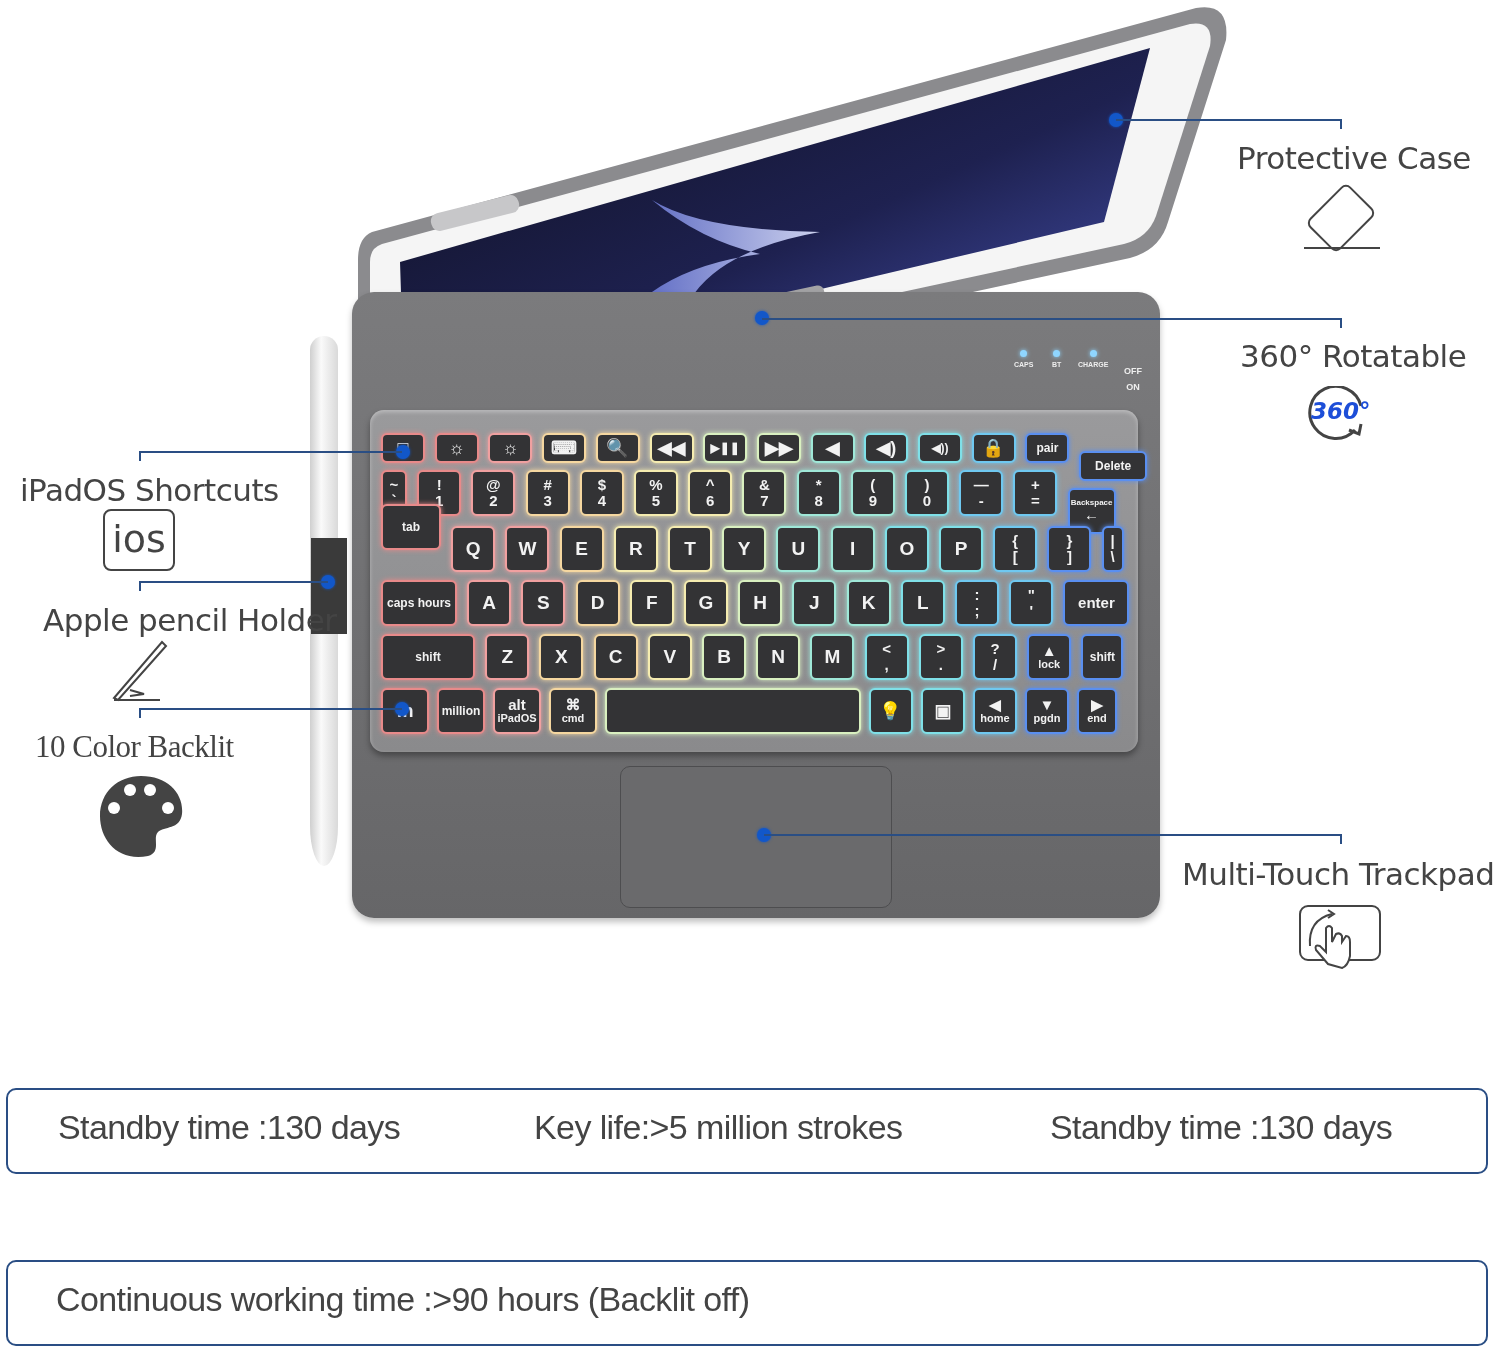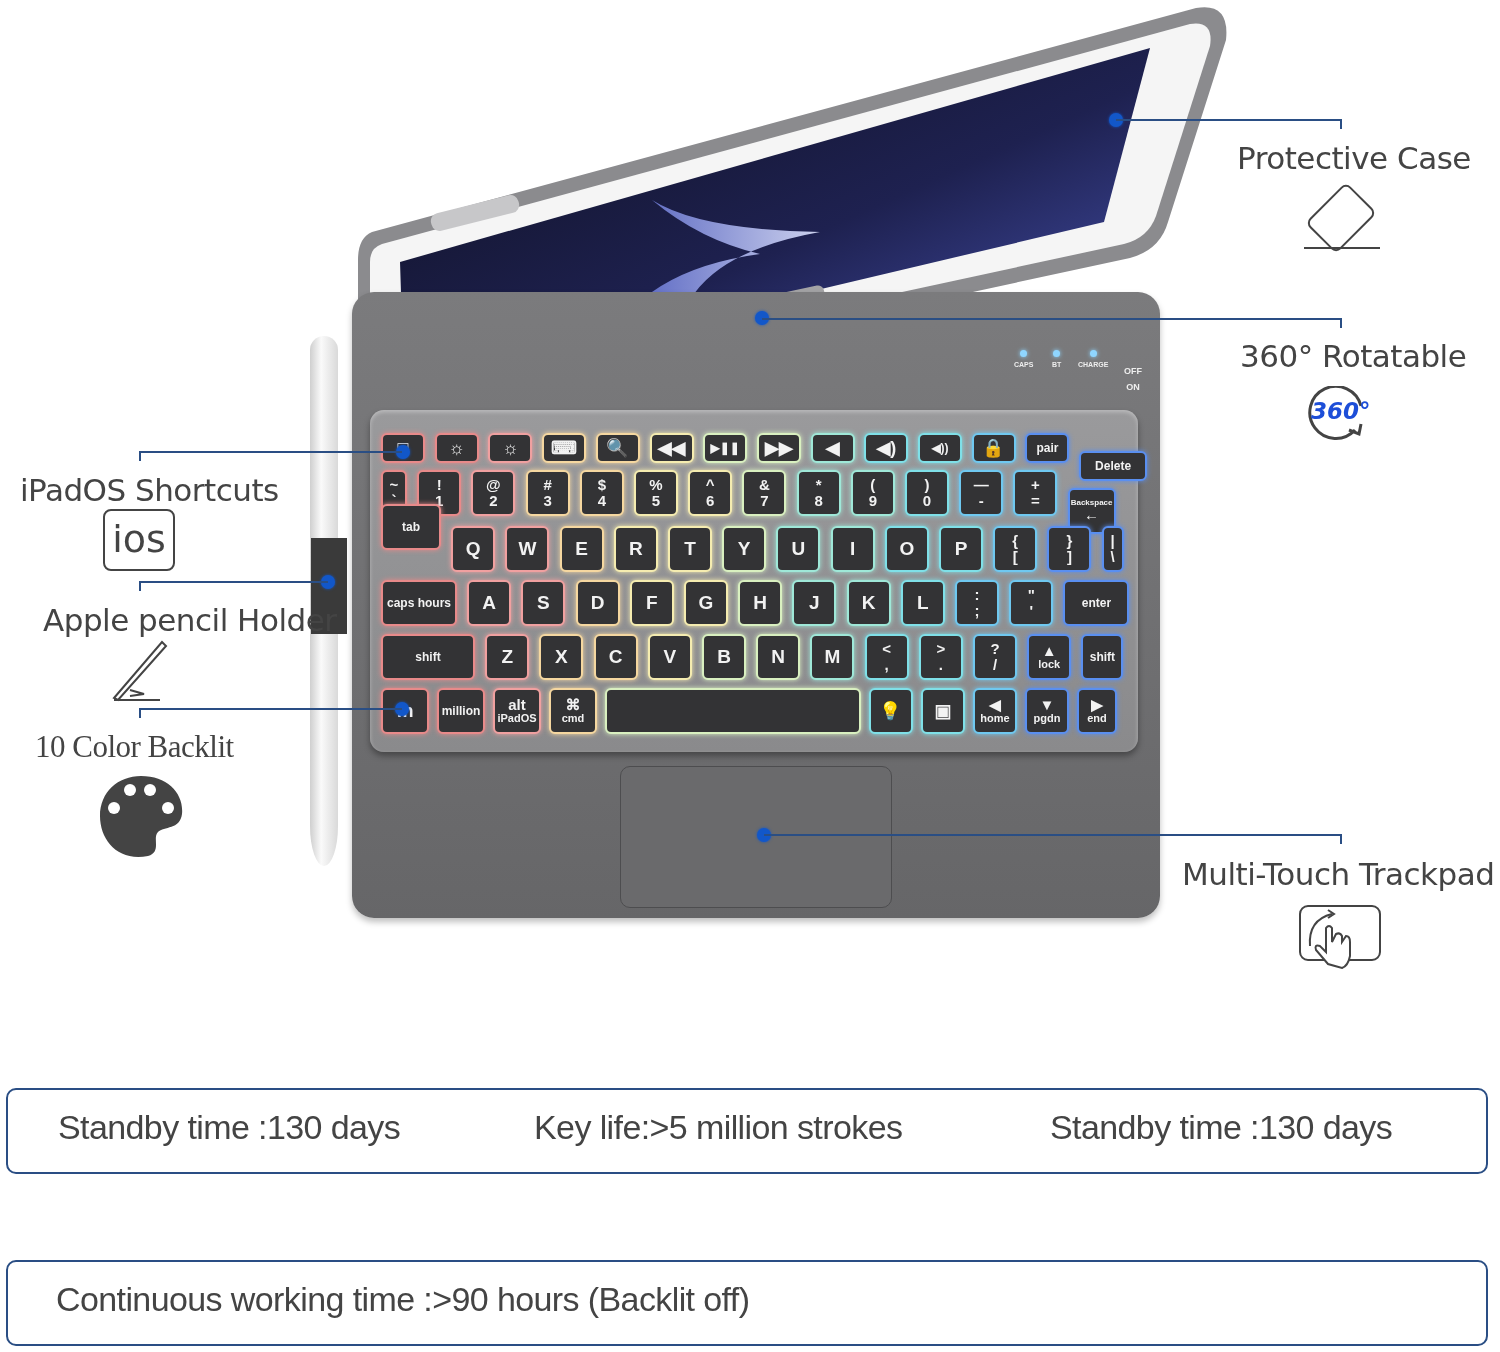"enter" span { font-size: 12px -> 15px }
